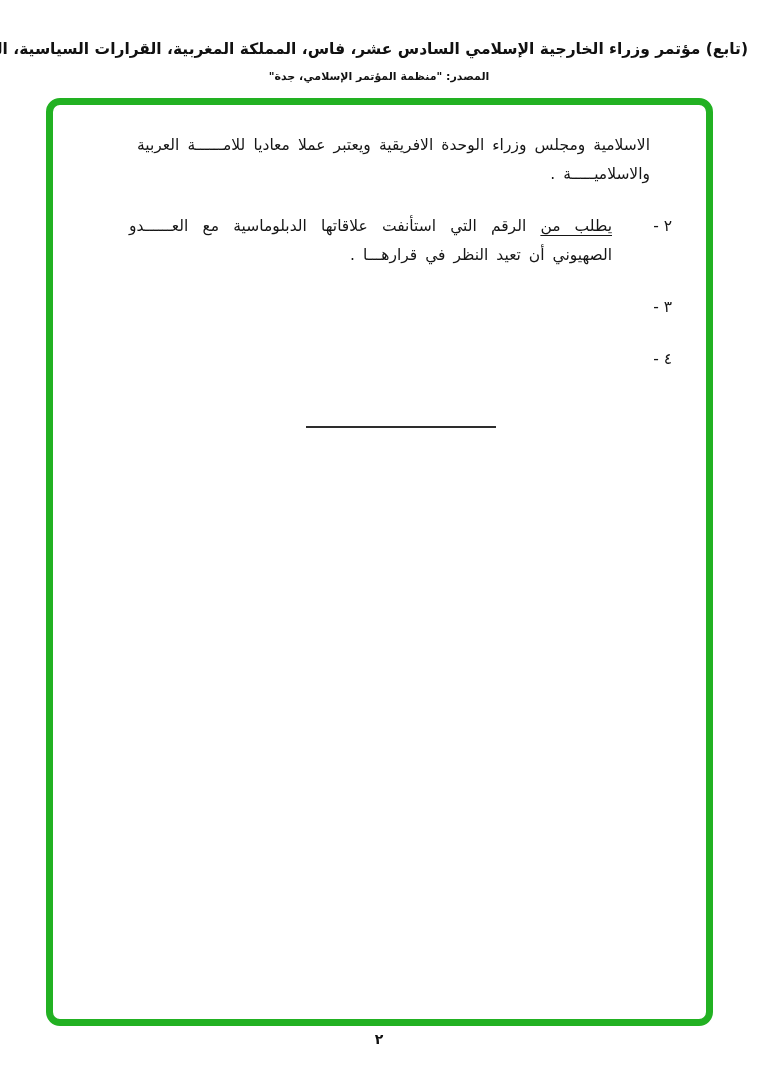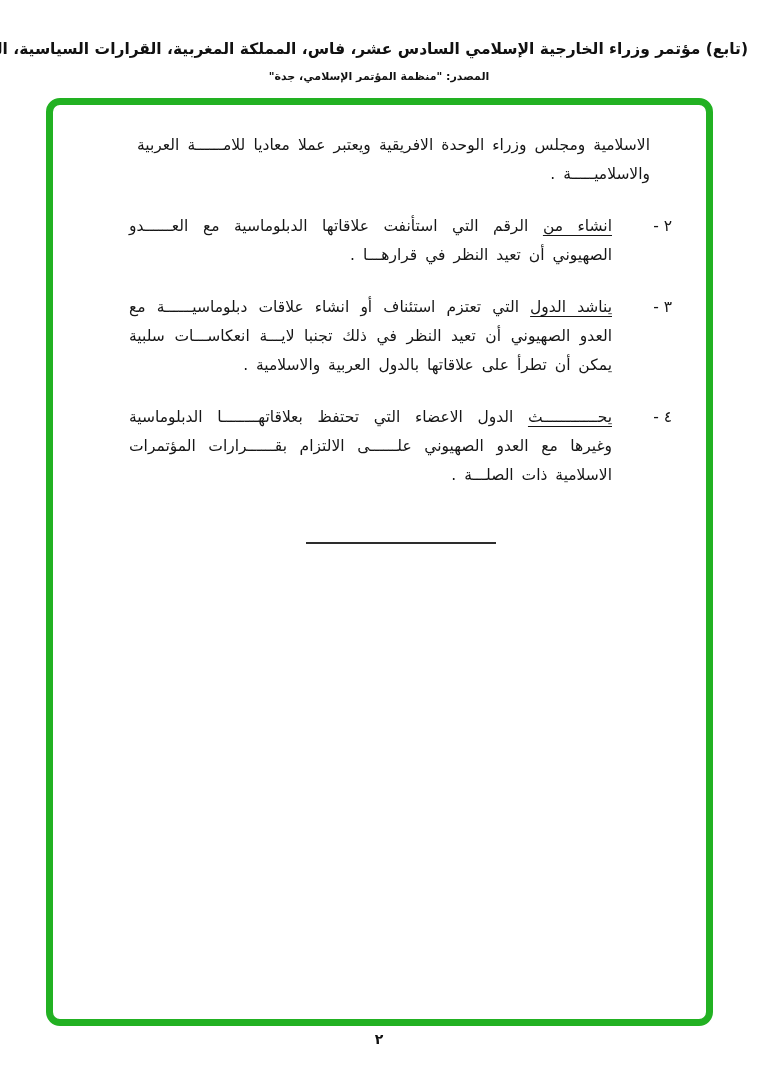"انشاء من" span.lead-underline { text: انشاء -> يطلب }
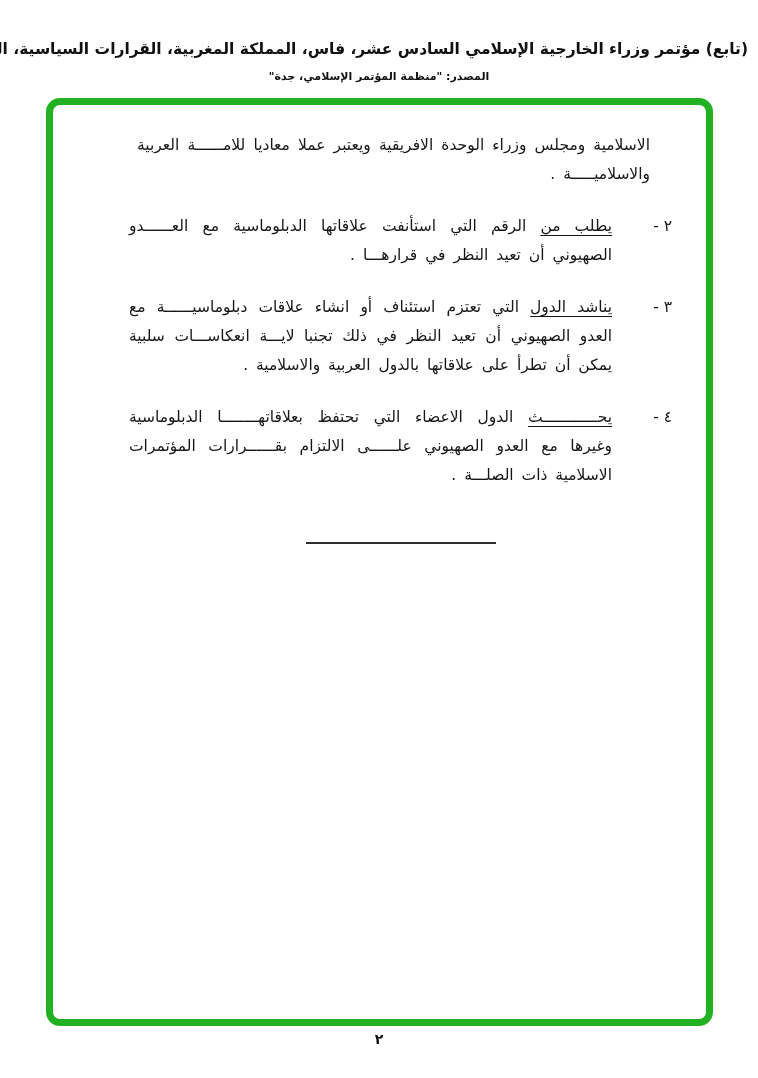"يناشد الدول التي تعتزم استئناف" span.itxt { html: <span><span>يناشد الدول</span> <span>التي تعتزم استئناف أو انشاء علاقات دبلوماسيــــــة مع العدو الصهيوني أن تعيد النظر في ذلك تجنبا لايـــة انعكاســـات سلبية يمكن أن تطرأ على علاقاتها بالدول العربية والاسلامية .</span></span> -> none }
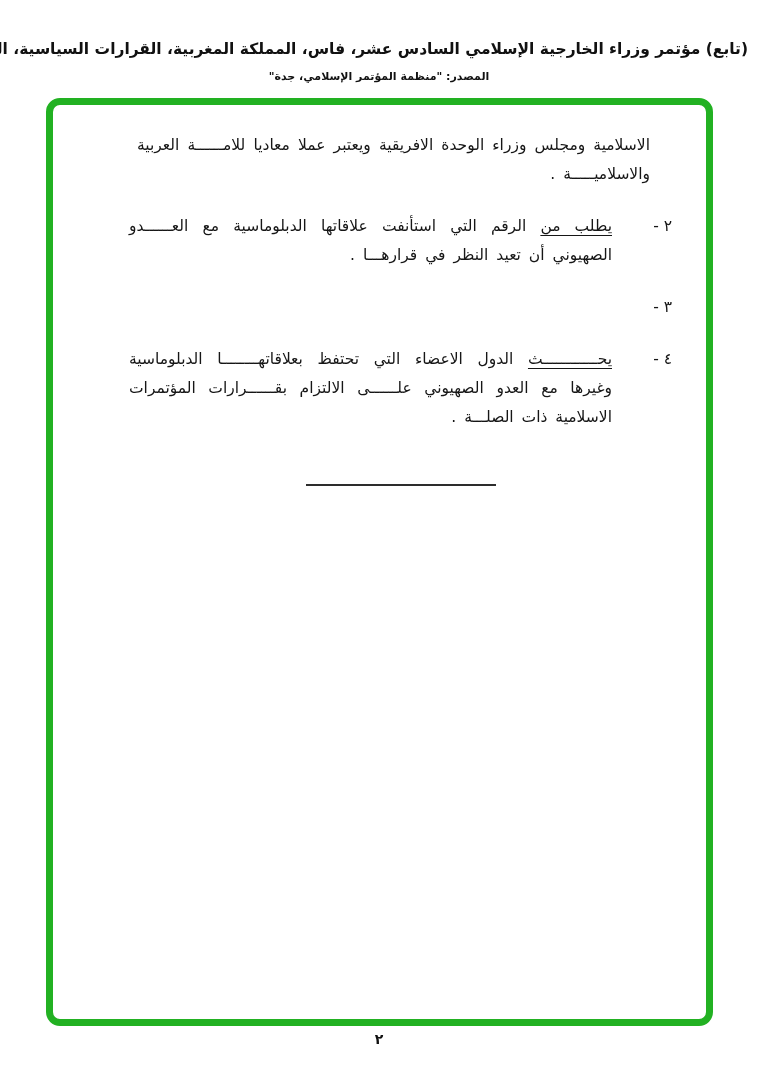"يحــــــــــــث الدول الاعضاء التي تحتفظ" span.itxt { html: <span><span>يحــــــــــــث</span> <span>الدول الاعضاء التي تحتفظ بعلاقاتهــــــــا الدبلوماسية وغيرها مع العدو الصهيوني علــــــى الالتزام بقــــــرارات المؤتمرات الاسلامية ذات الصلـــة .</span></span> -> none }
